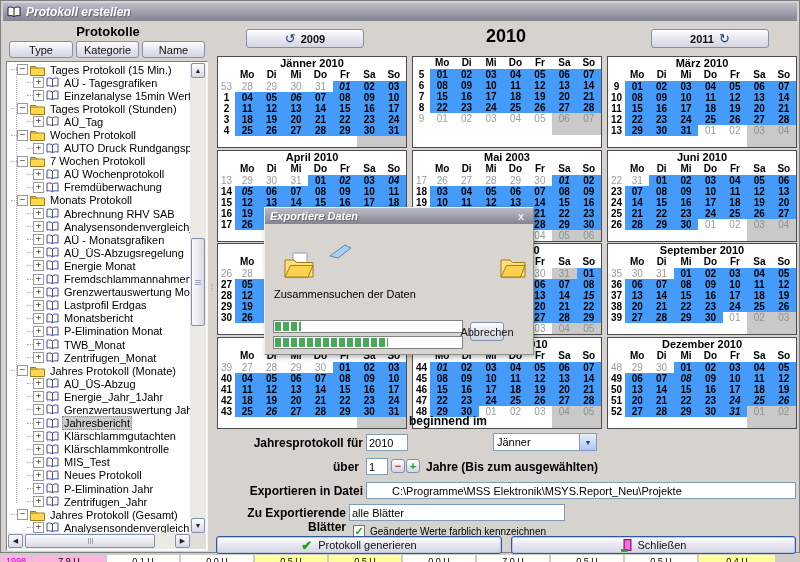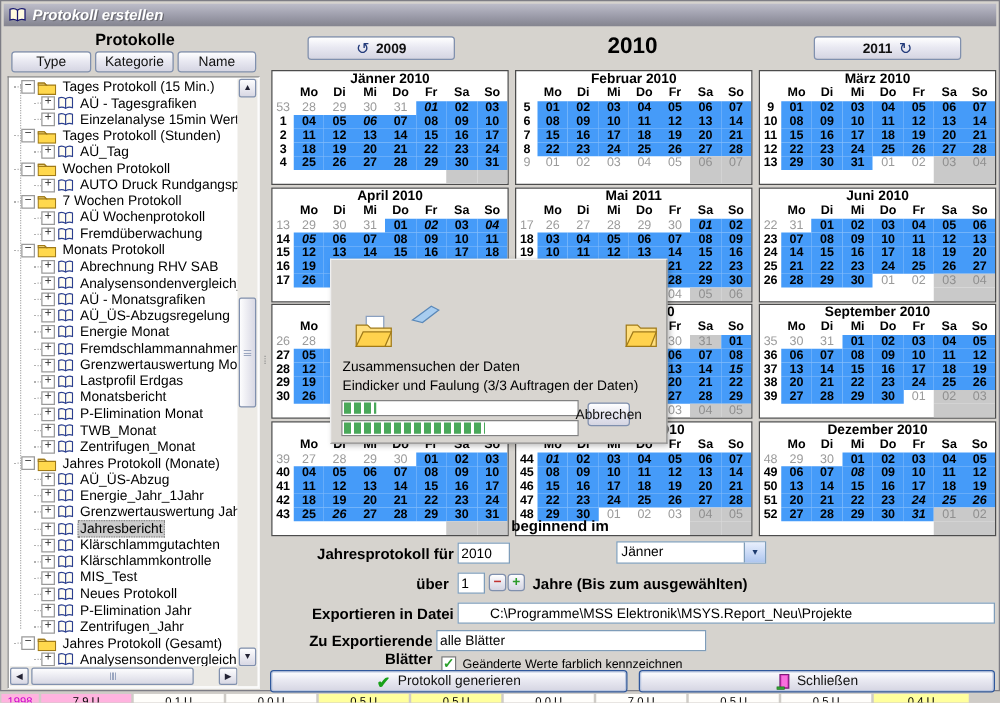"Februar 2010" div.m-title { html: <div>Februar 2010</div> -> none }
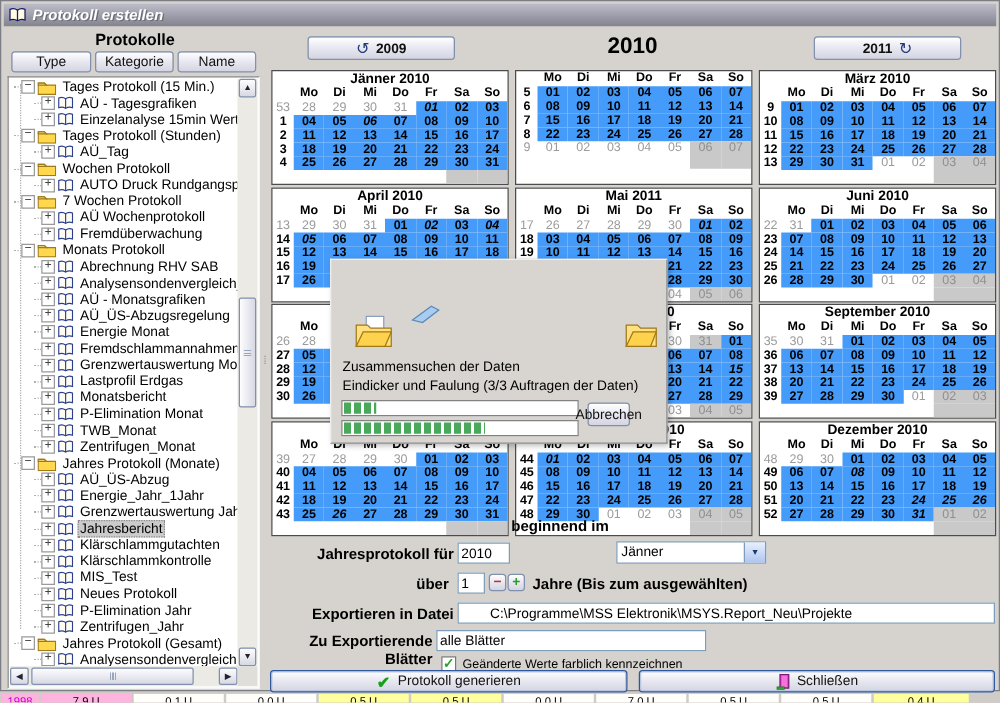"Mai 2011" div.m-title { text: 2011 -> 2003 }
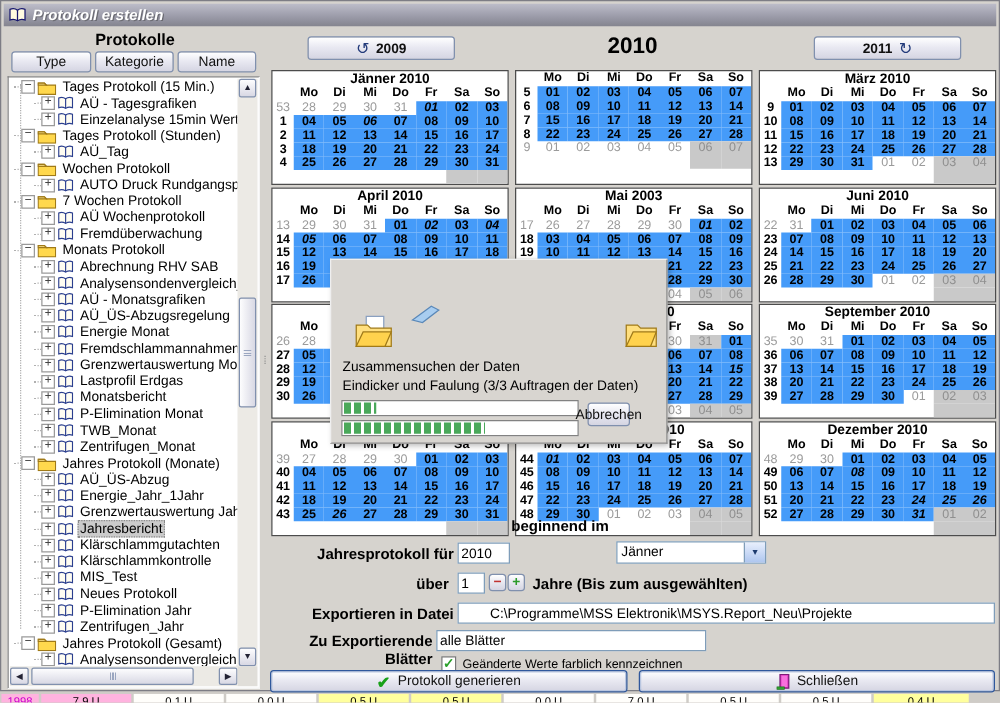"Exportiere Daten" div.d-title { html: none -> <div> <span>Exportiere Daten</span> <span>x</span> </div> }
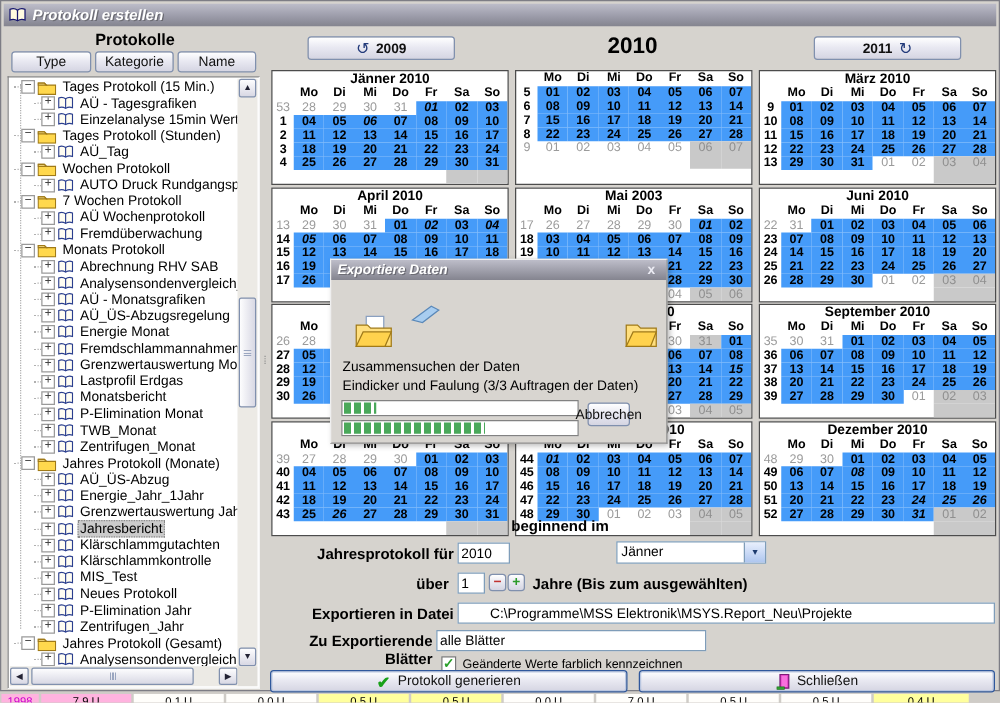"Eindicker und Faulung (3/3 Auftragen" div.d-line { html: <div>Eindicker und Faulung (3/3 Auftragen der Daten)</div> -> none }
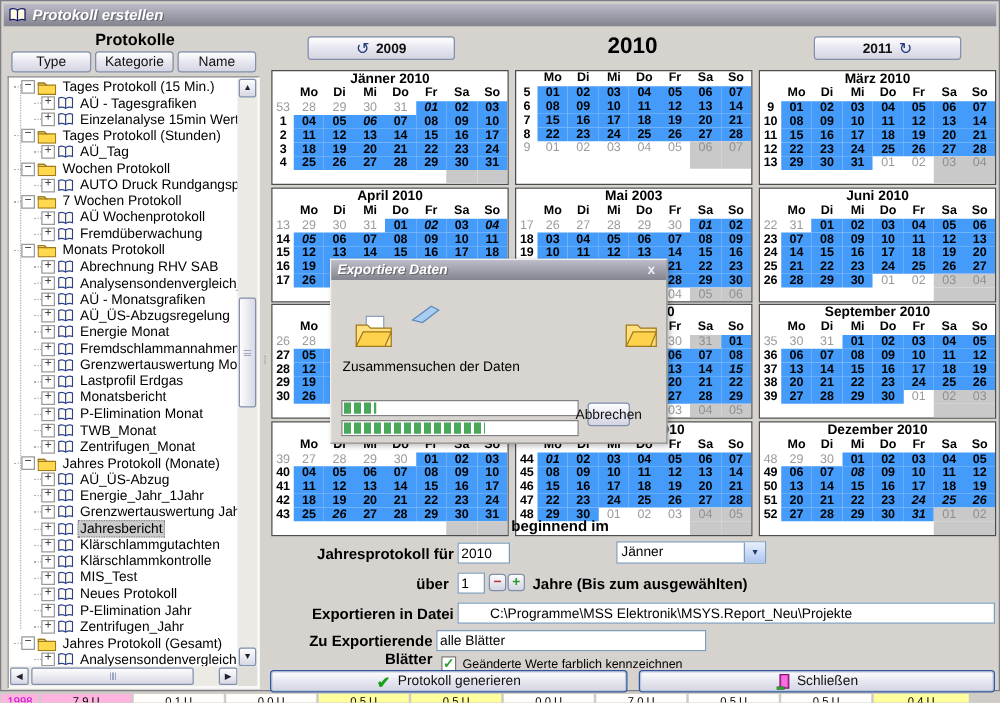"Jänner" div.combo { width: 120px -> 104px }
